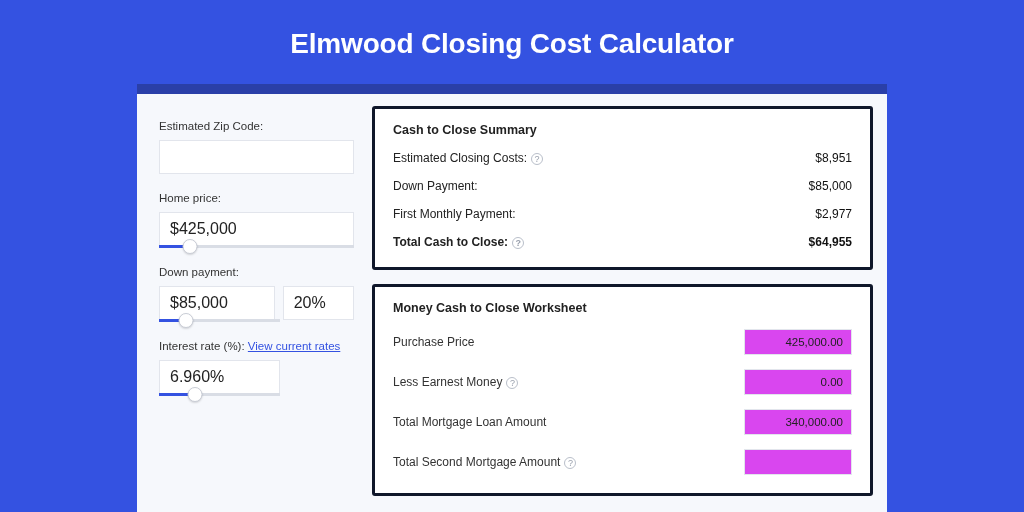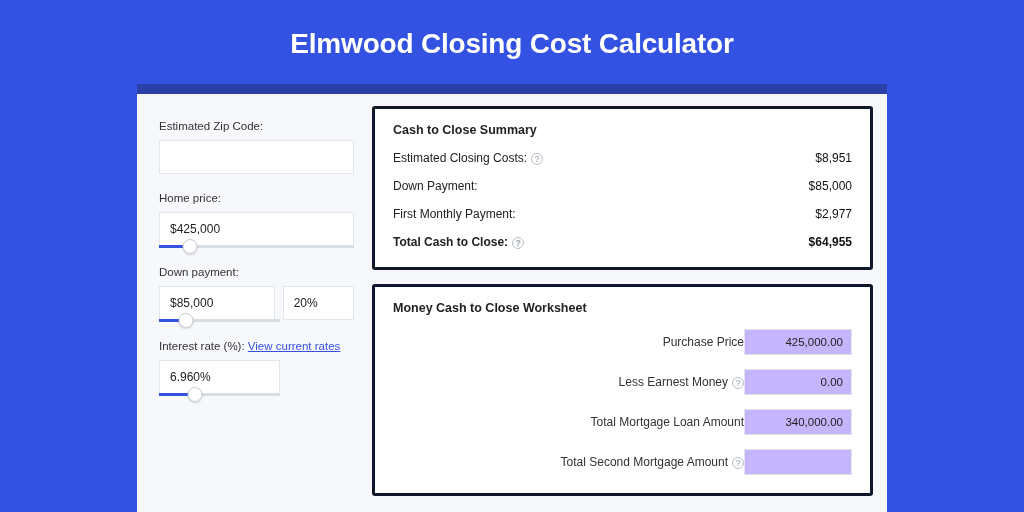"$425,000" .inp { font-size: 12px -> 16px }
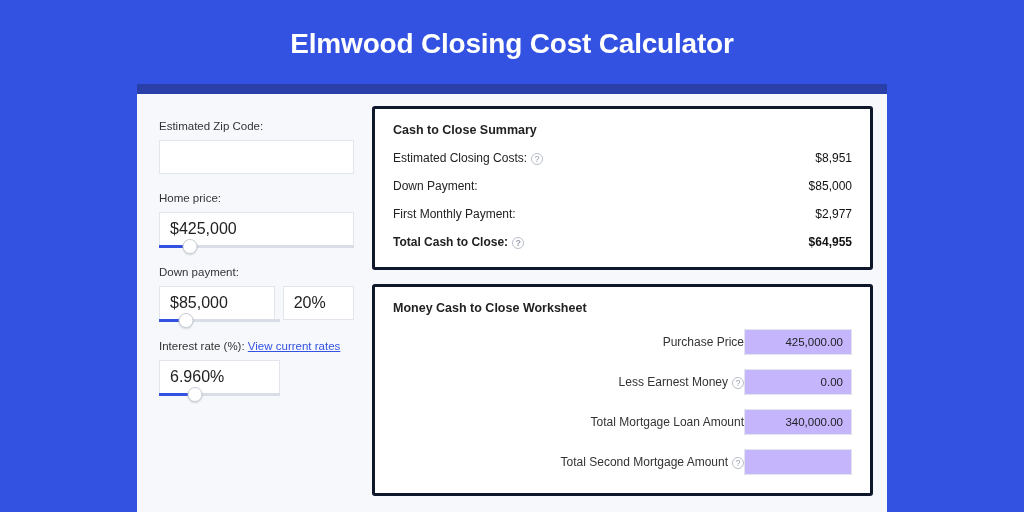"Purchase Price" .wrow { justify-content: flex-end -> space-between }
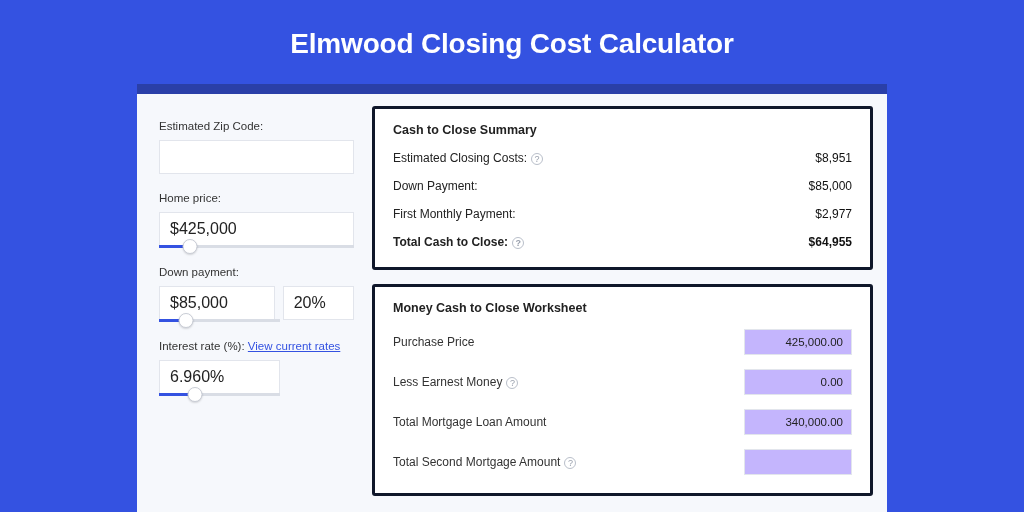"425,000.00" .wval { background: #c4b5fd -> #d946ef }
